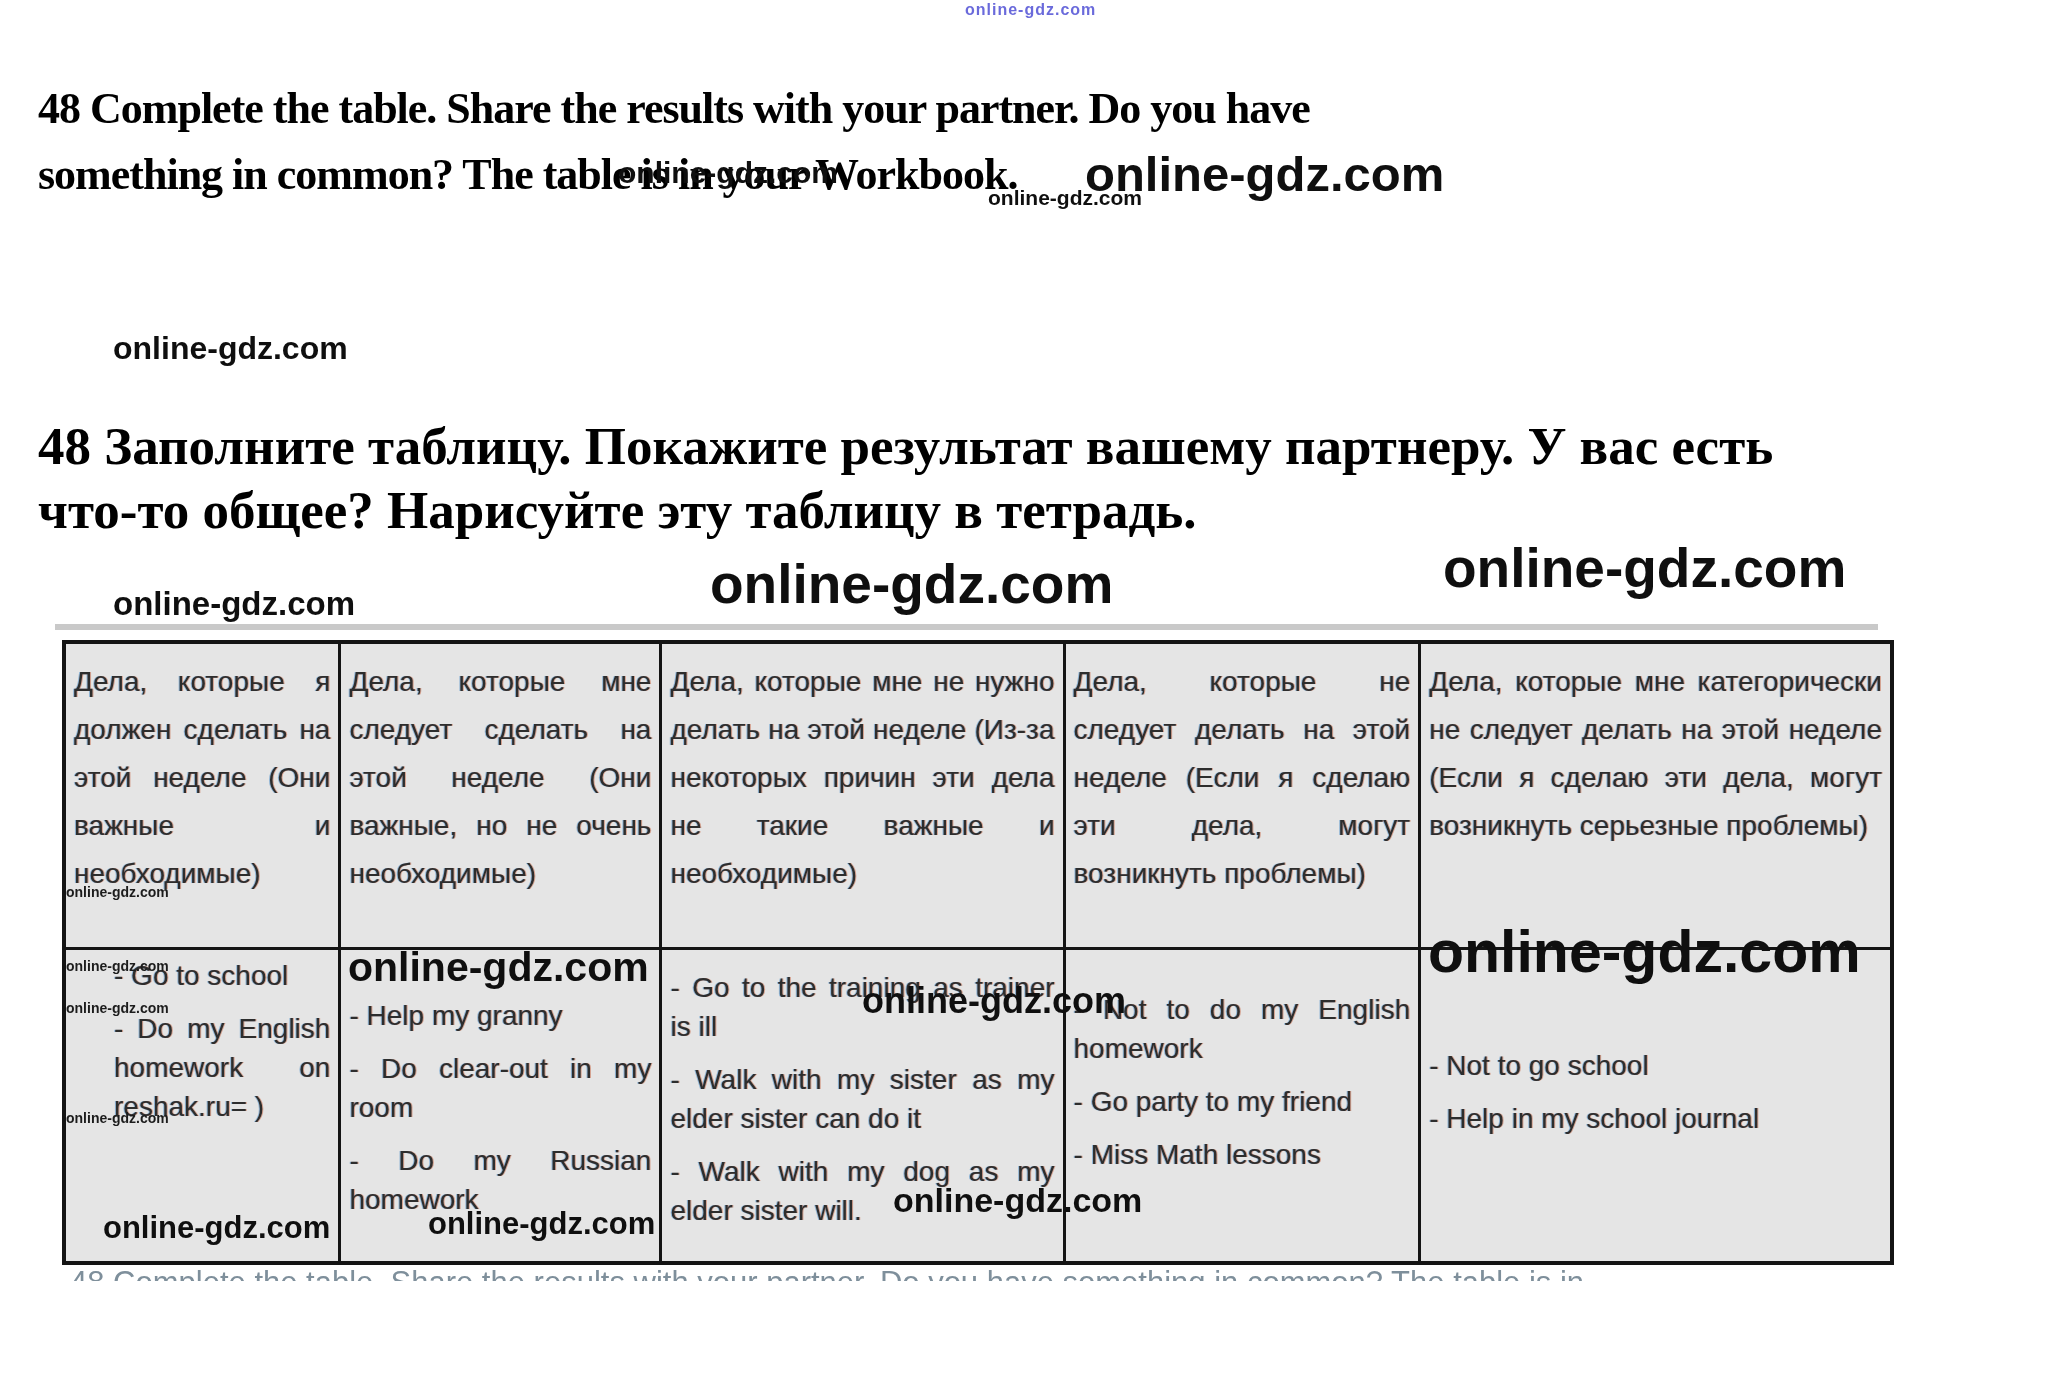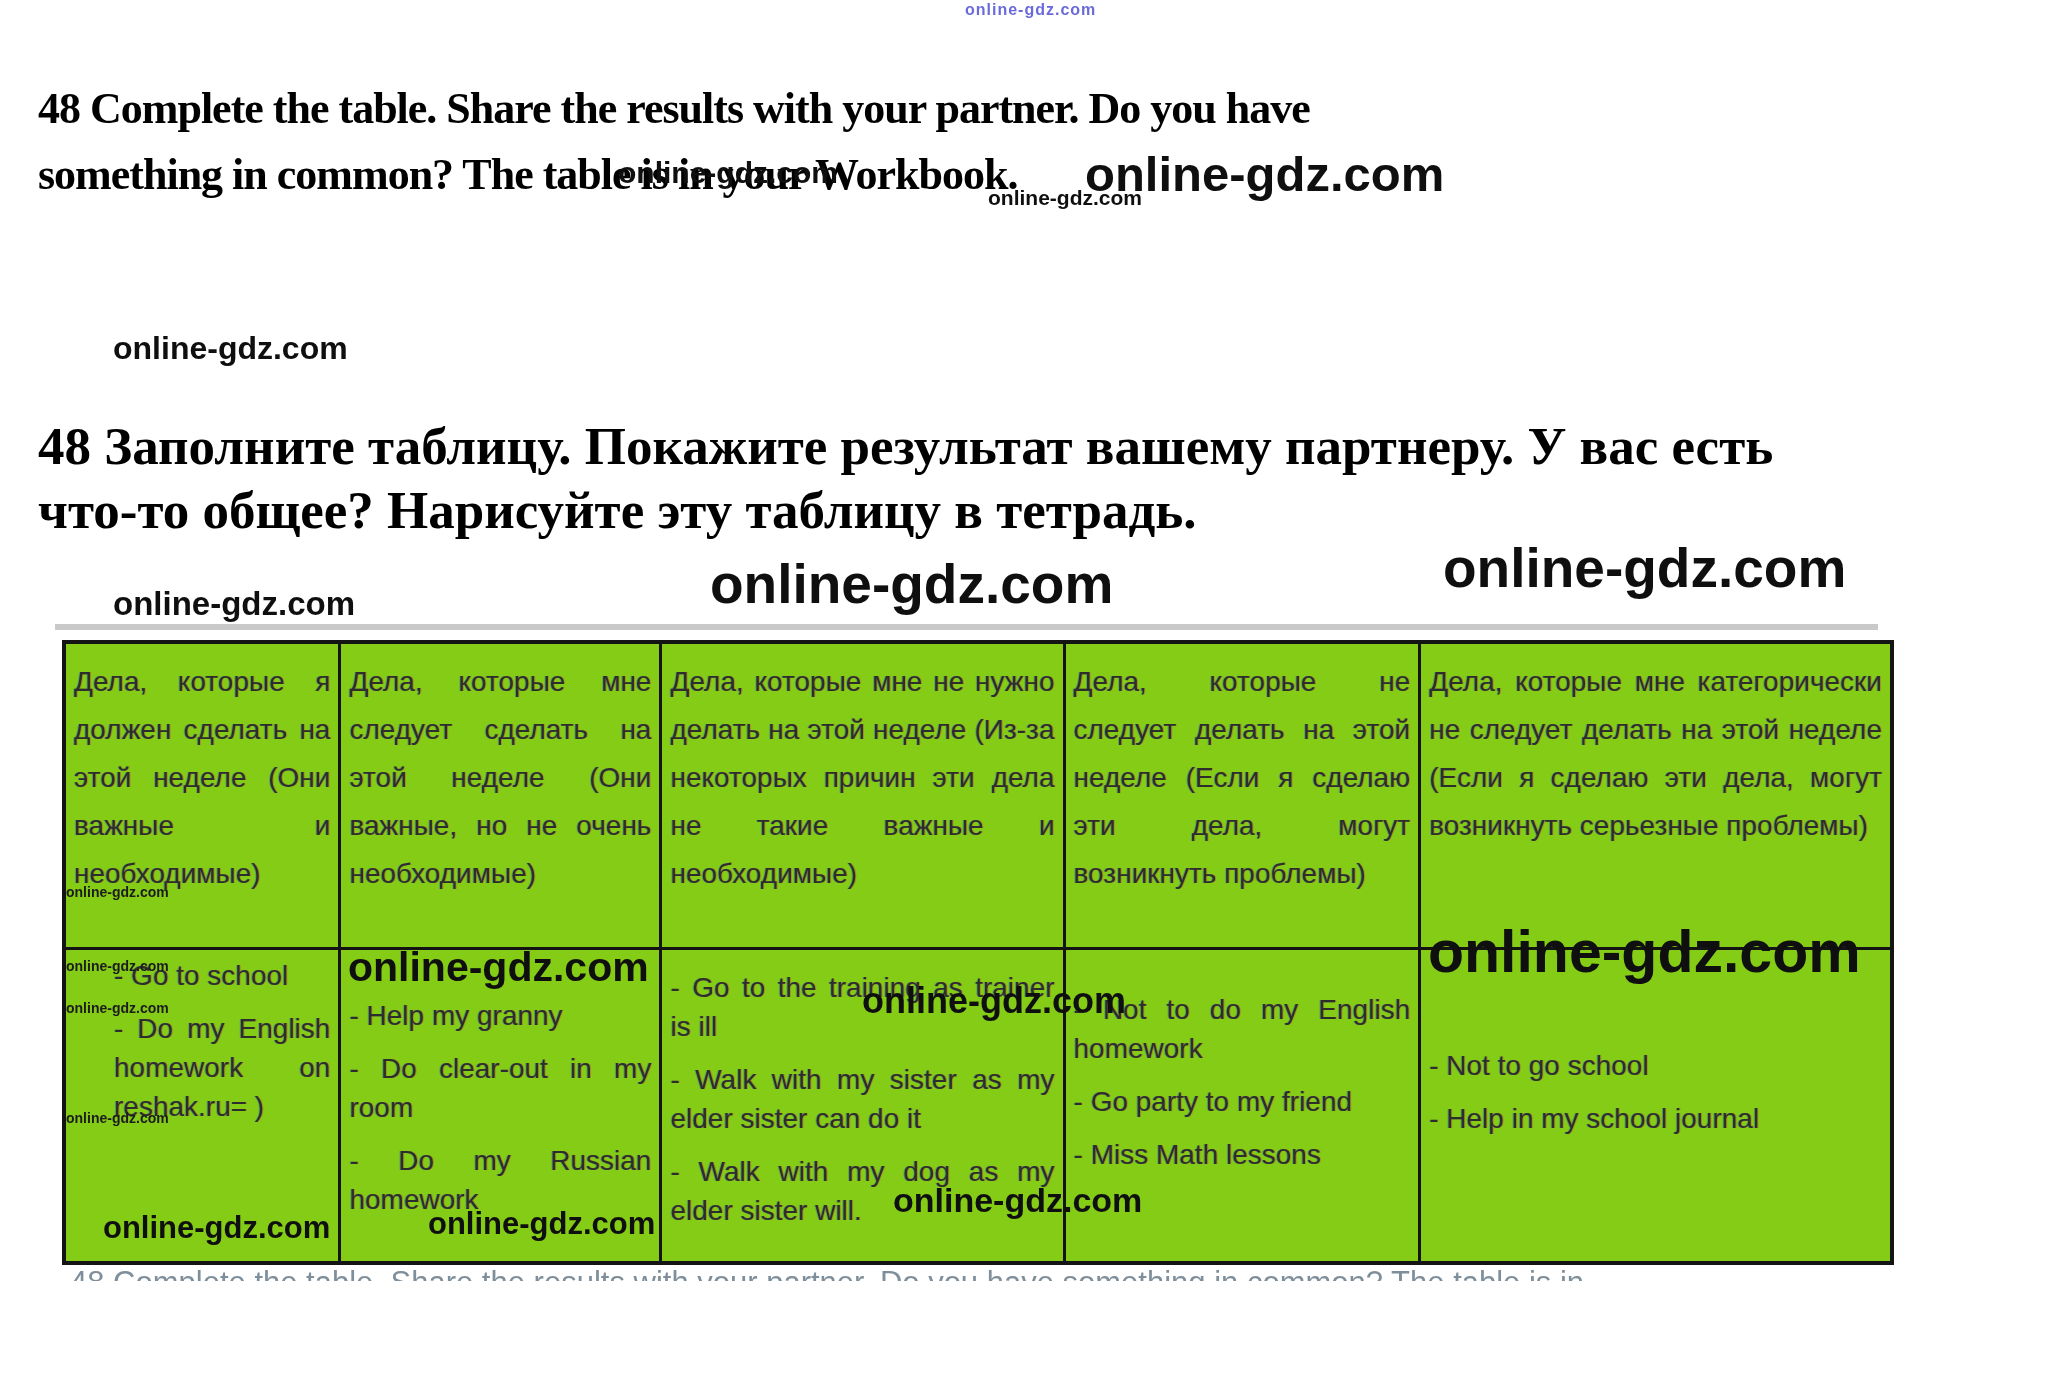"Дела, которые я должен сделать" .gdz-table { background: #84cc16 -> #e5e5e5 }
